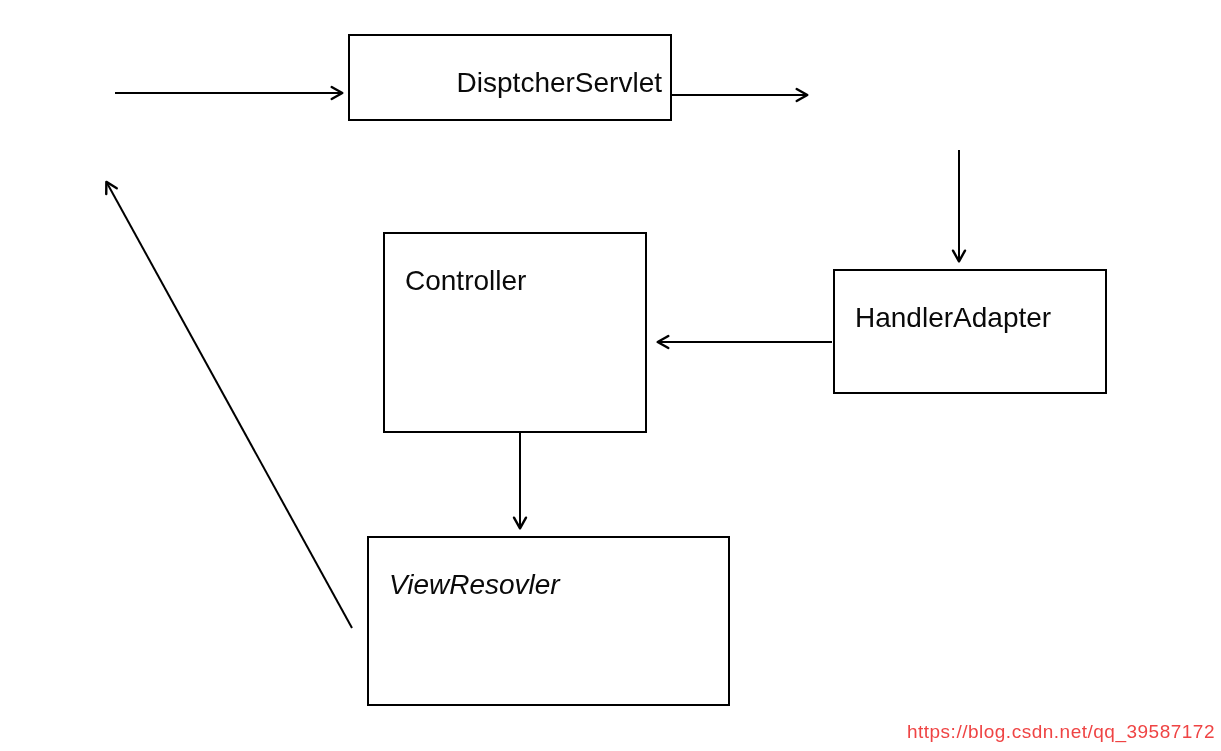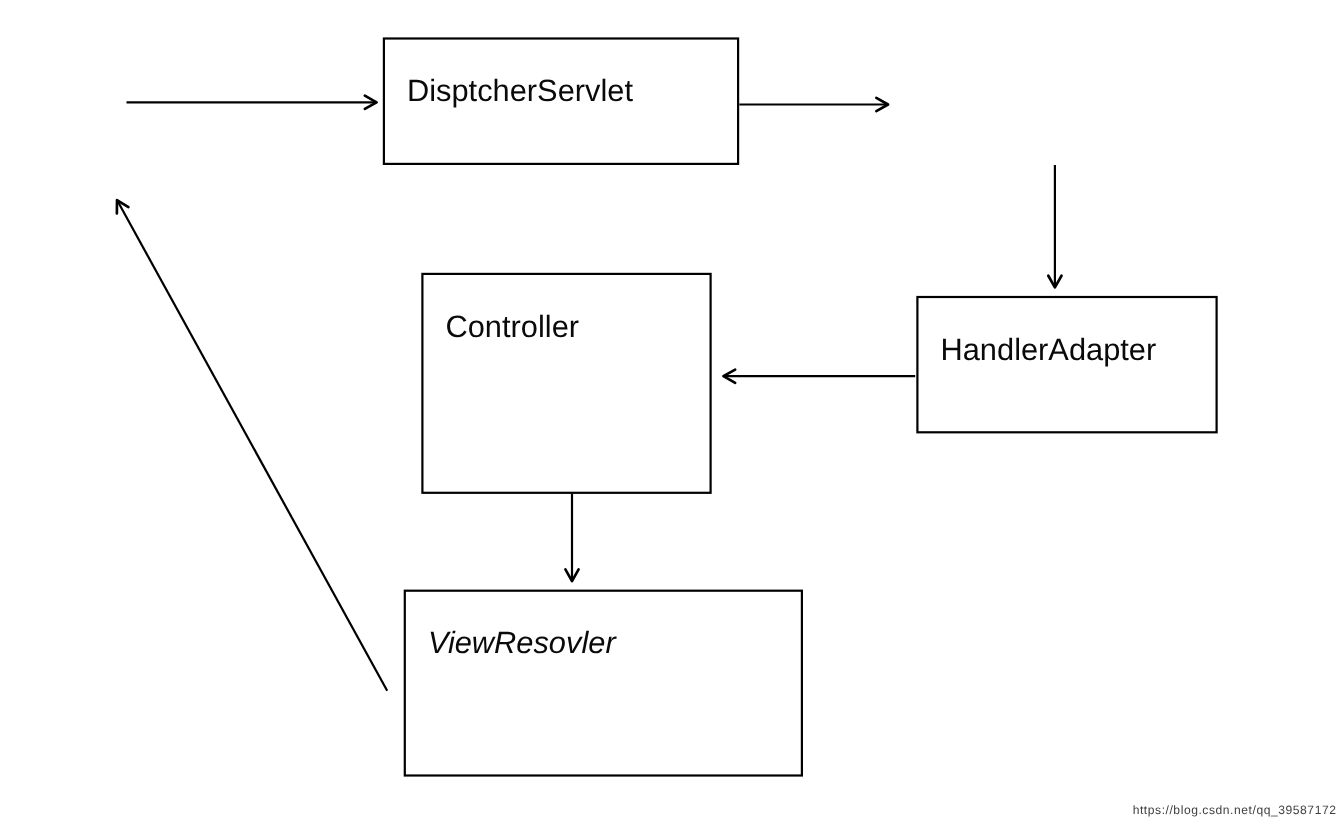"DisptcherServlet" .node-dispatcher { height: 116px -> 87px; text-align: none -> right }
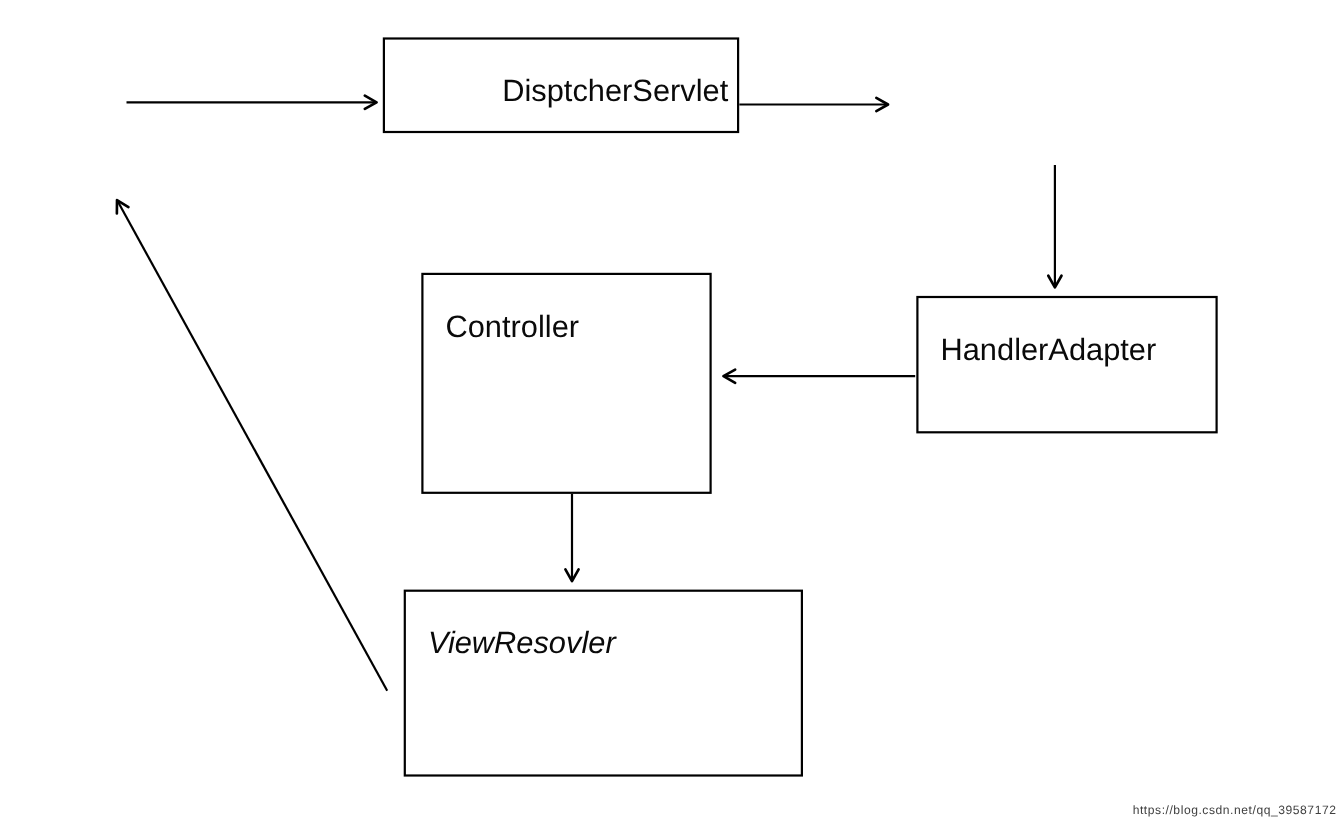"Controller" .node-controller { top: 248px -> 232px }
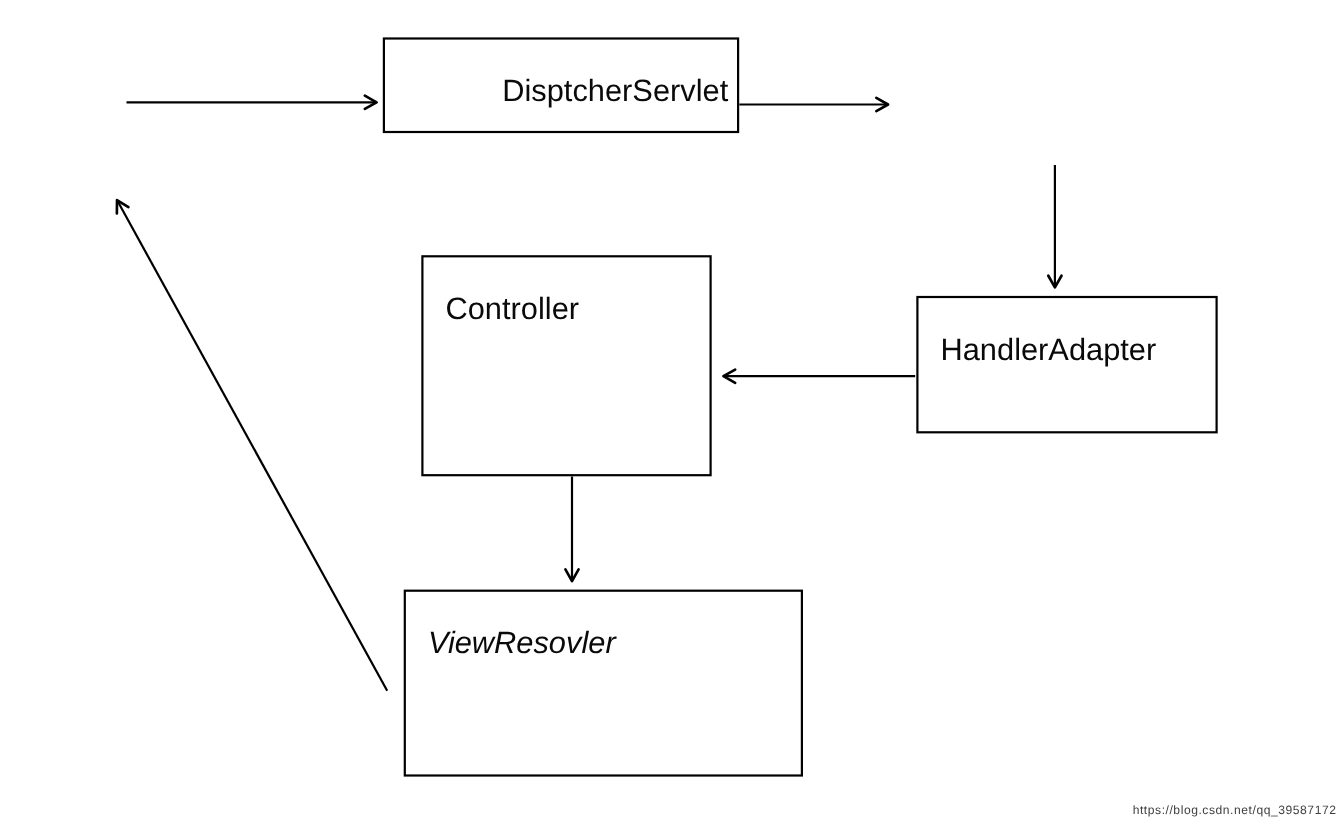"https://blog.csdn.net/qq_39587172" .watermark { color: #404040 -> #ef4444; font-size: 11px -> 19px }
